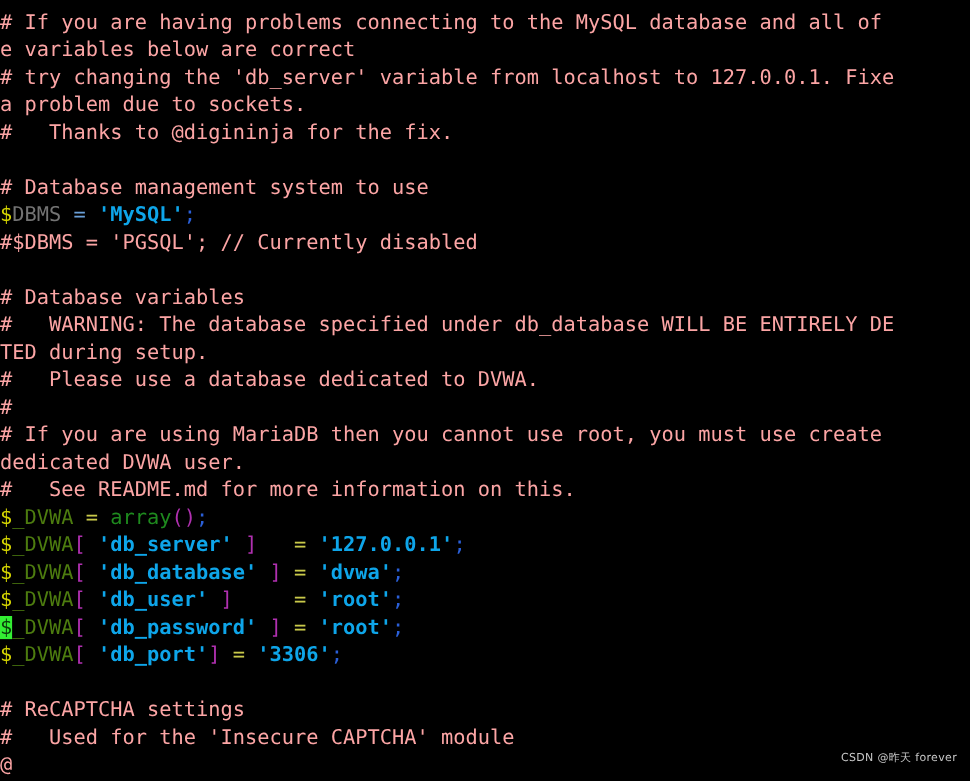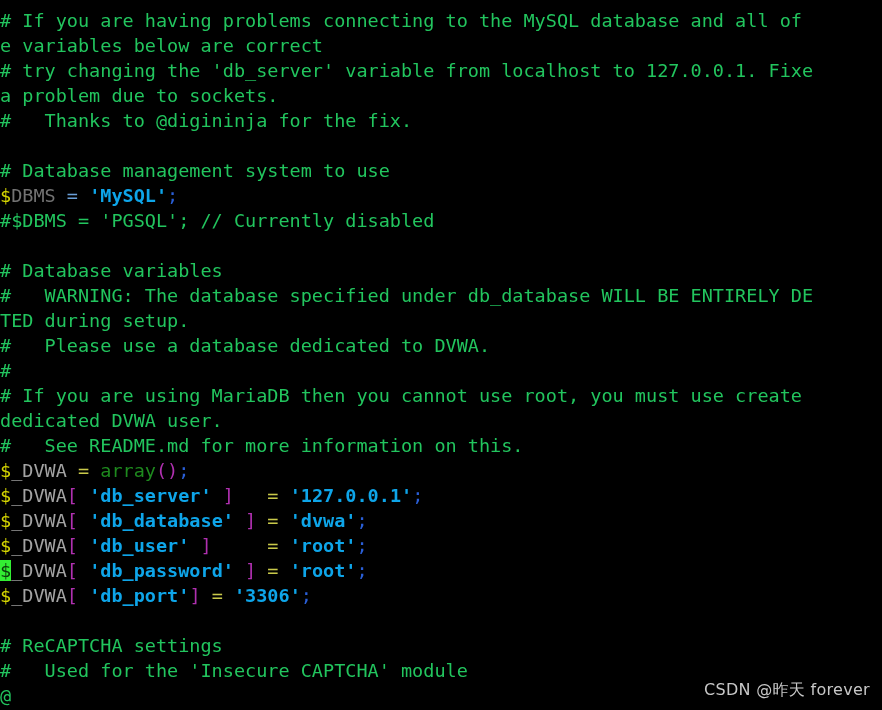"# If you are having" .cmt { color: #22c55e -> #fca5a5 }
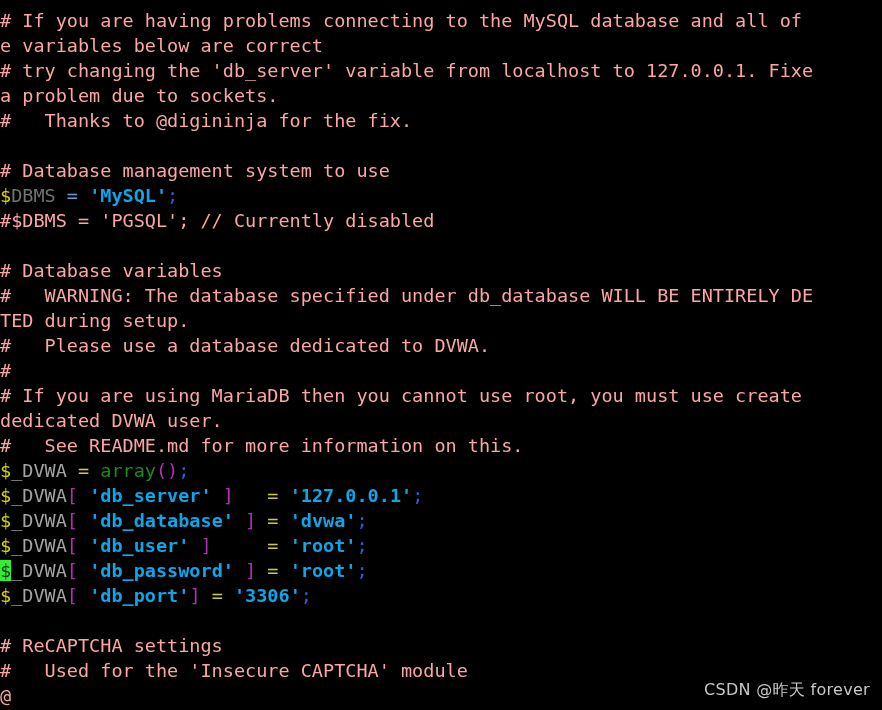"_DVWA" .ident { color: #a3a3a3 -> #4d7c0f }
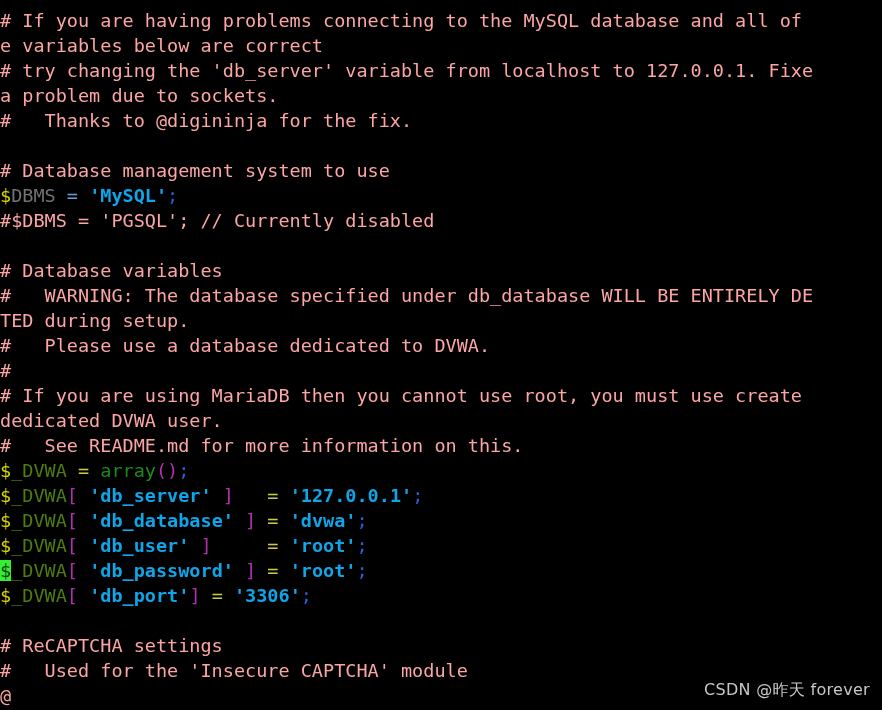"CSDN @昨天 forever" #watermark { font-size: 16px -> 10px }
